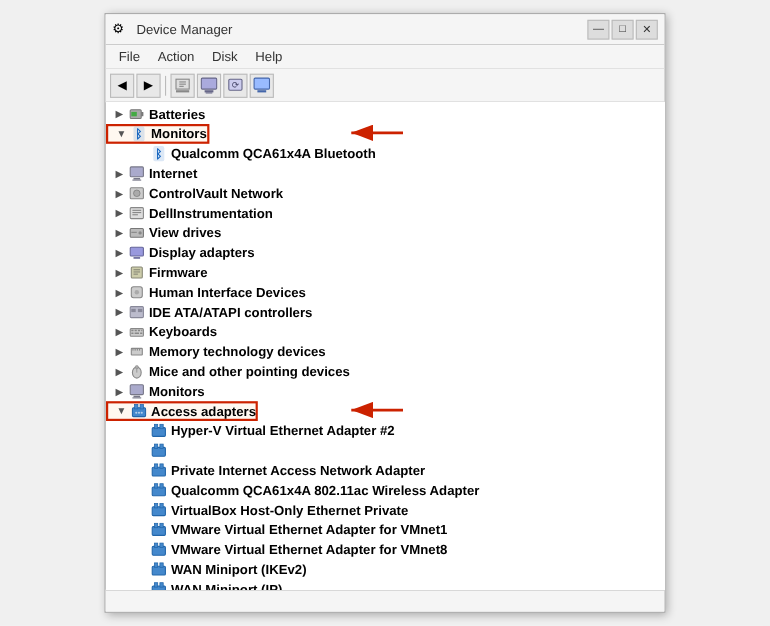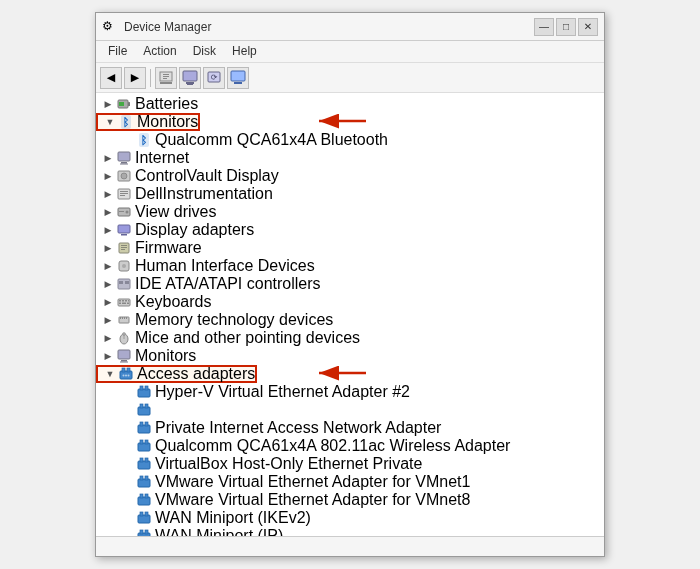"Batteries" .item-label { font-size: 16px -> 12px; font-weight: none -> bold }
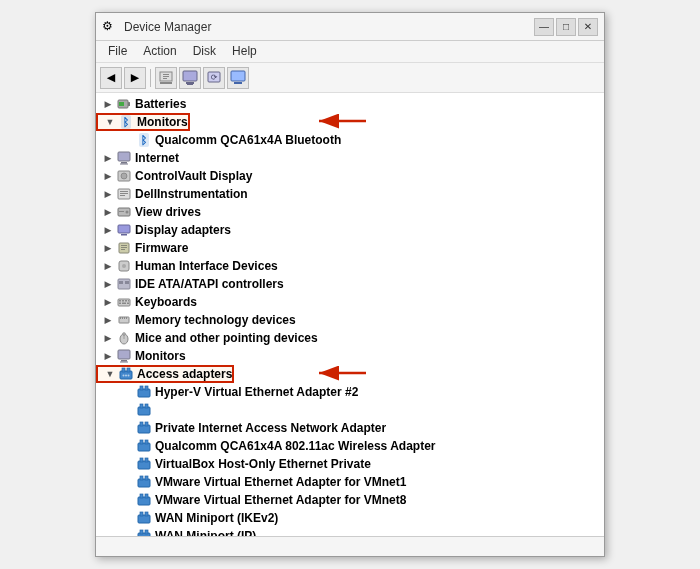"ControlVault Display" span.item-label { text: Display -> Network }
